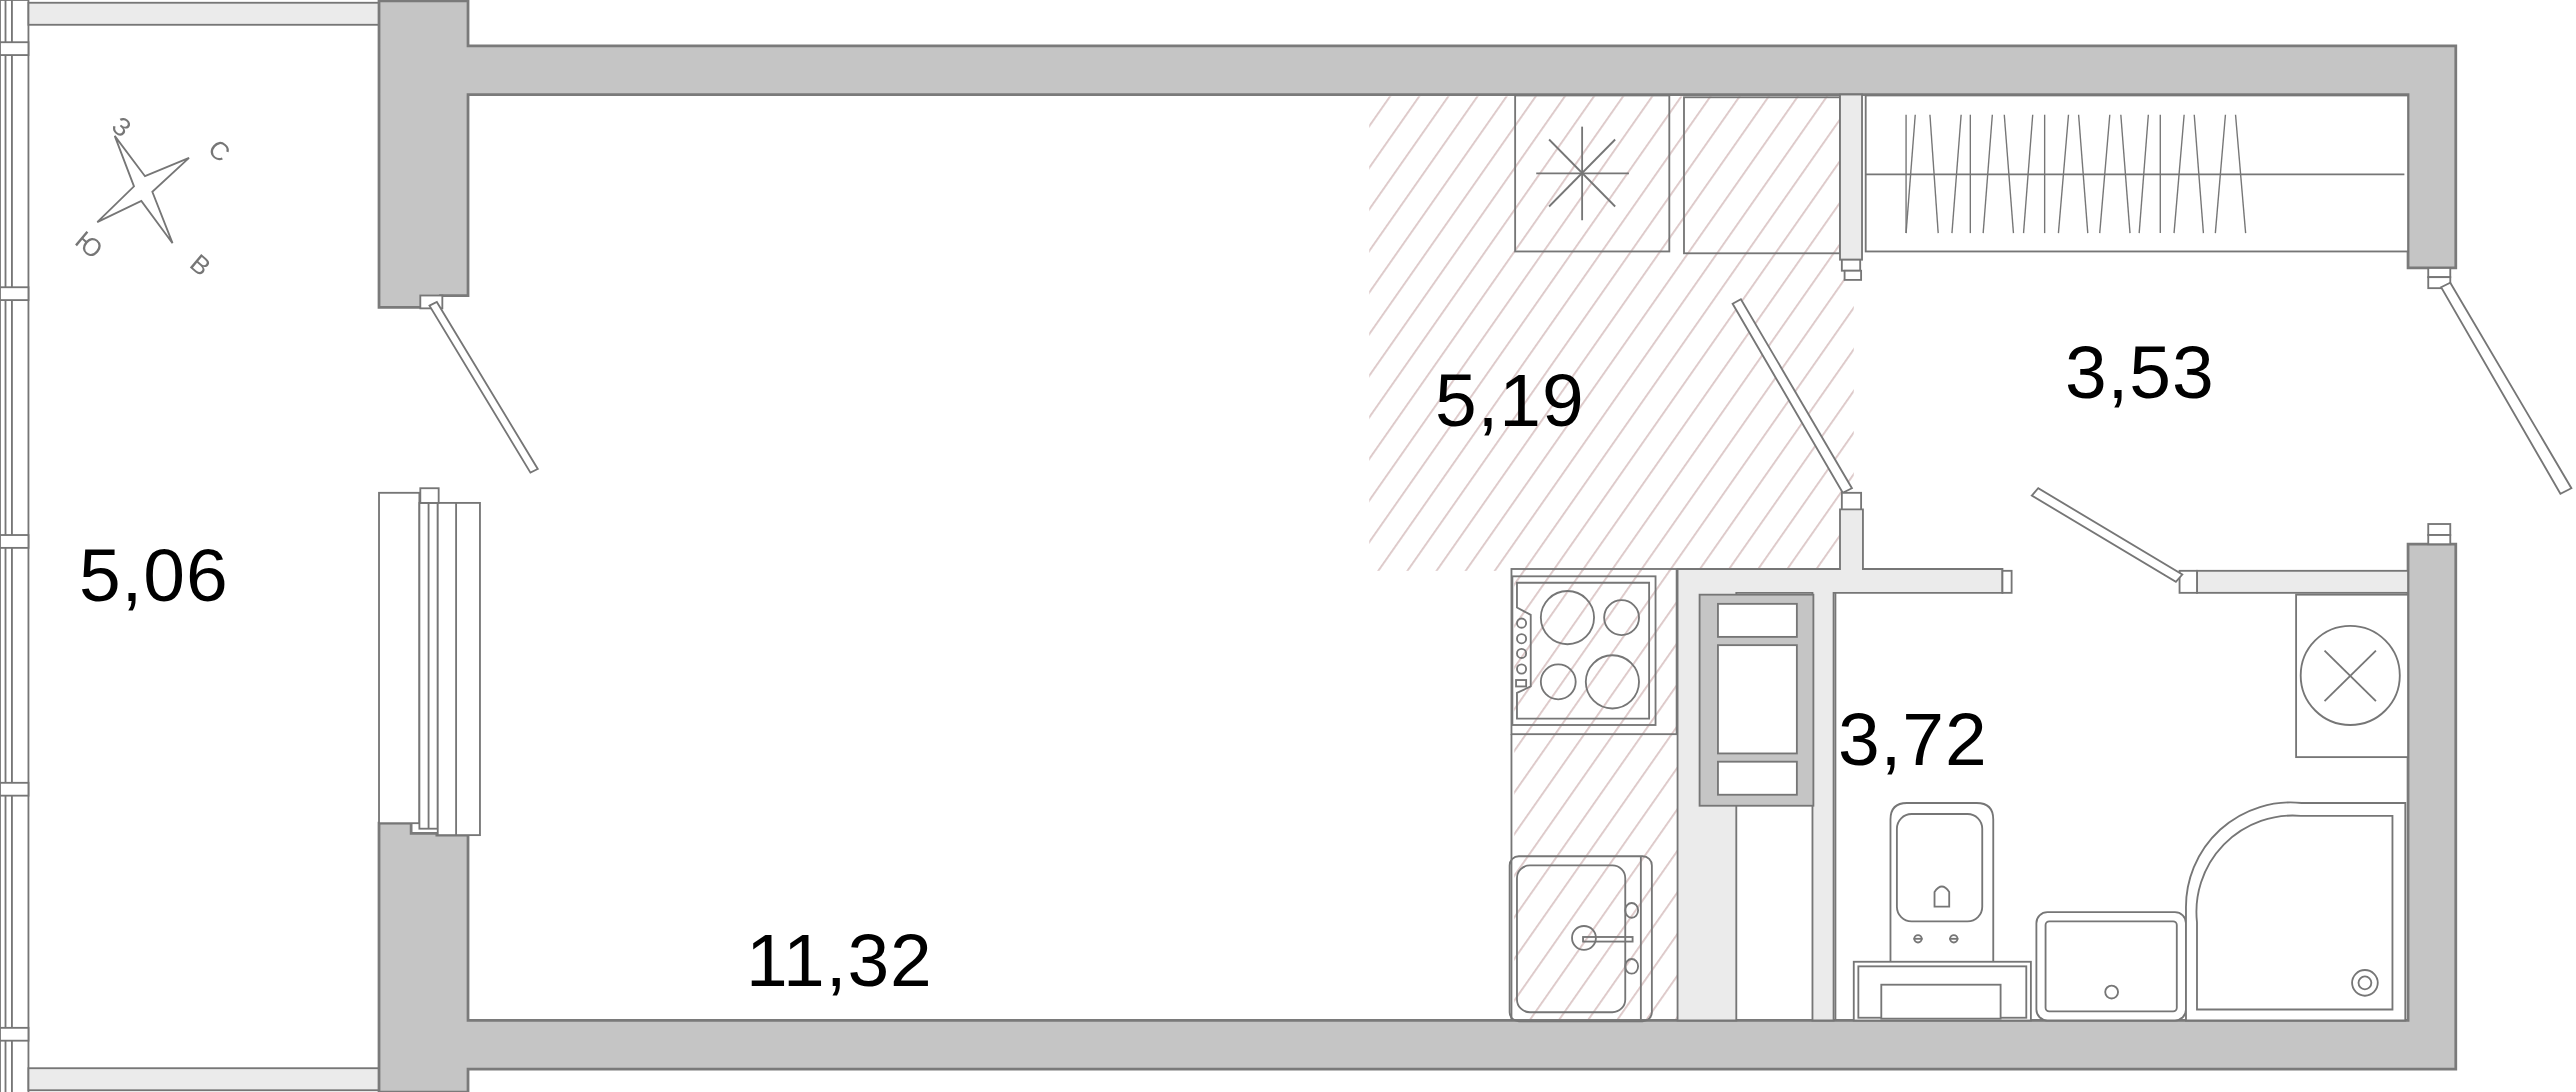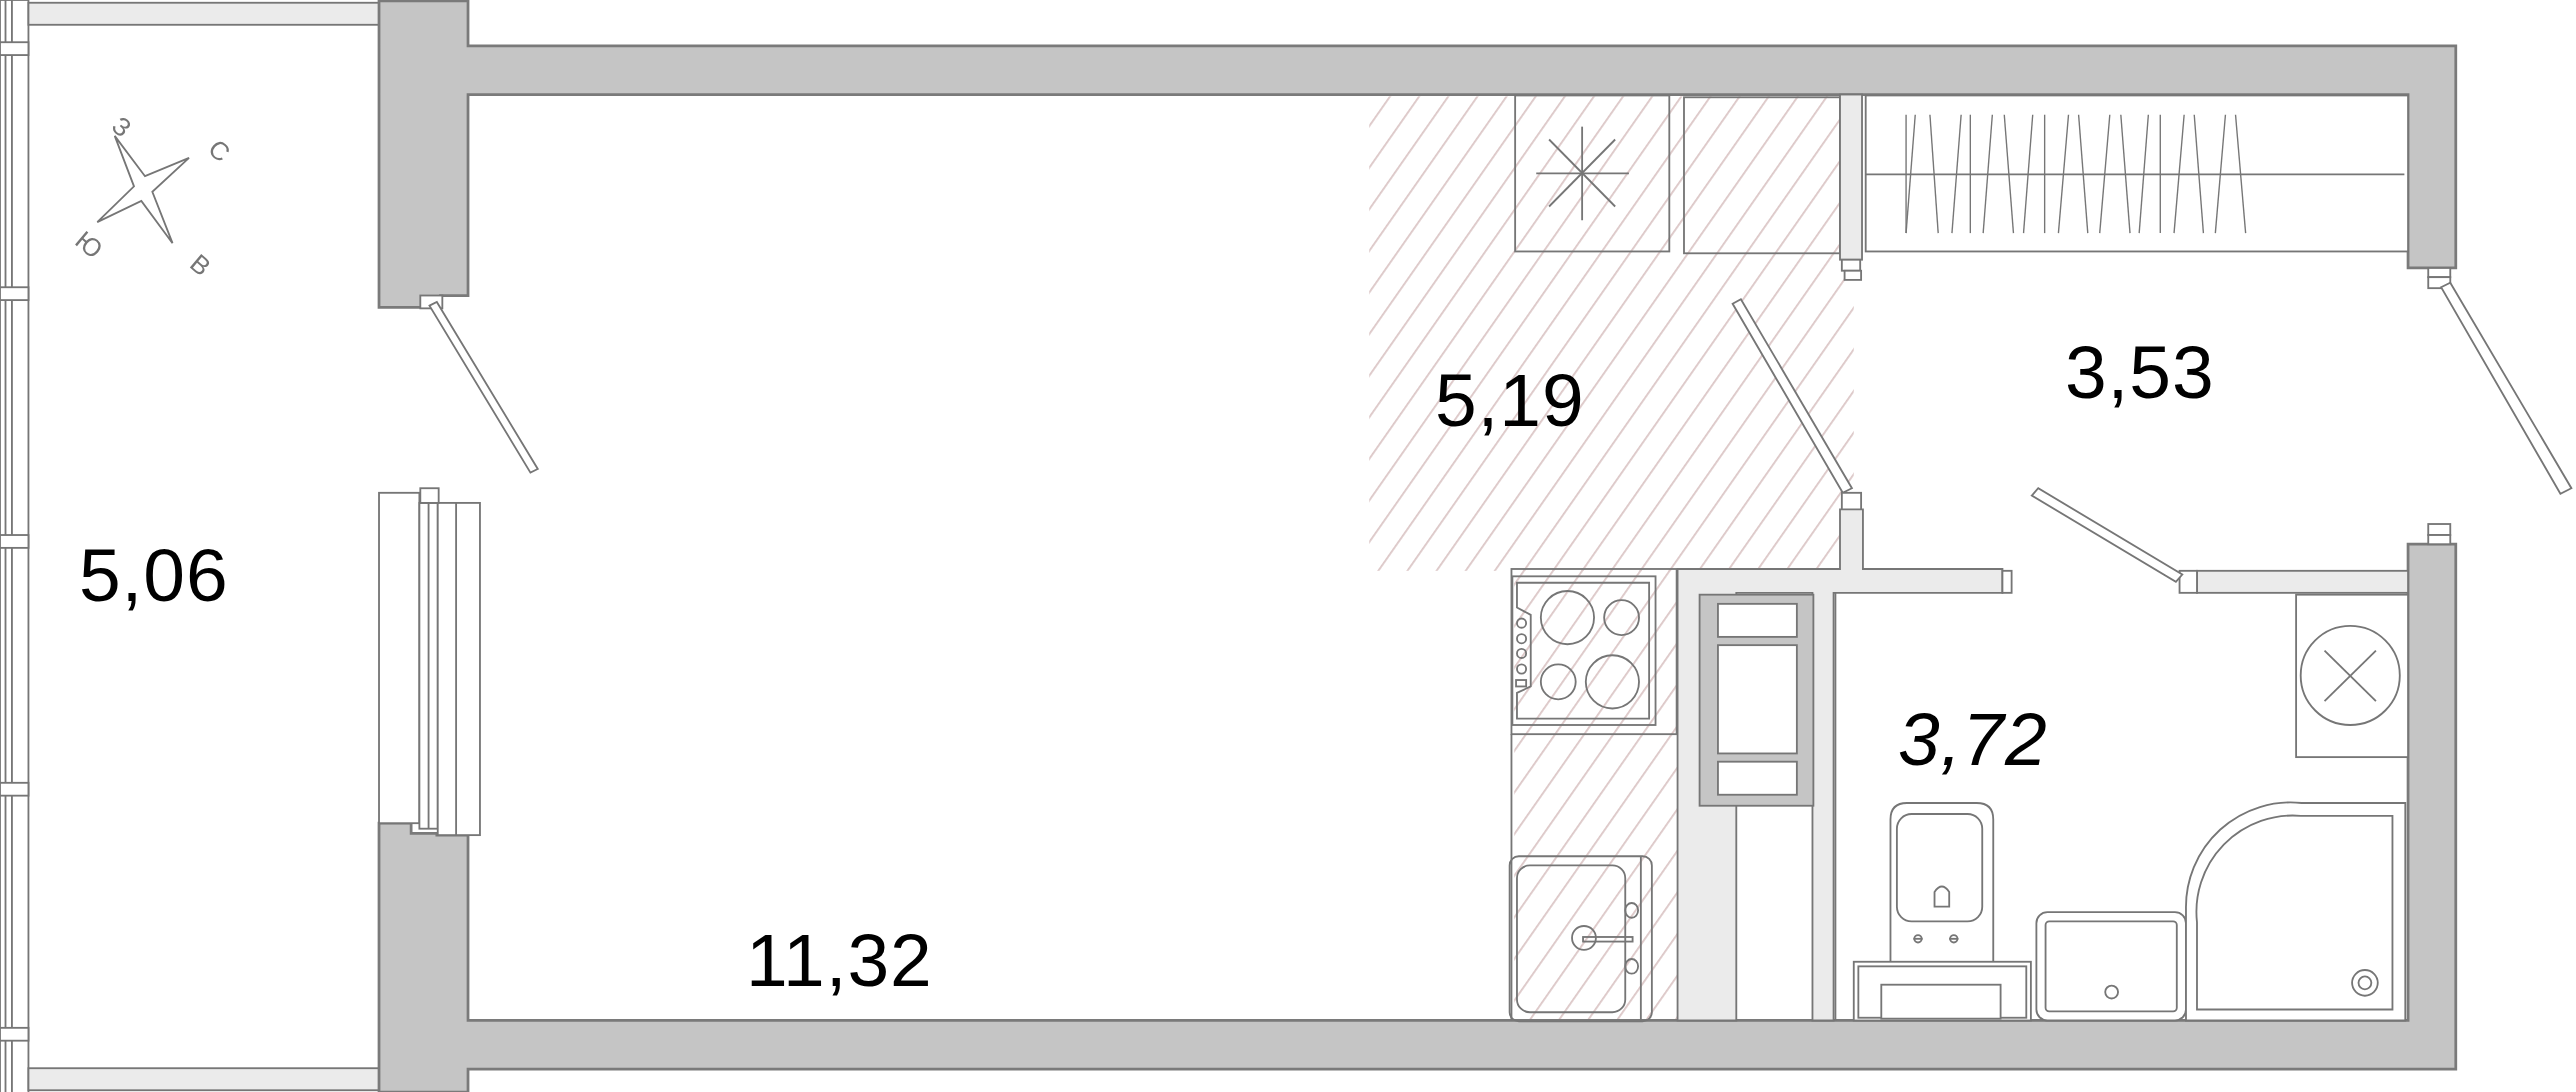"3,72" div.area-label { font-style: italic -> none; left: 1898px -> 1838px }
